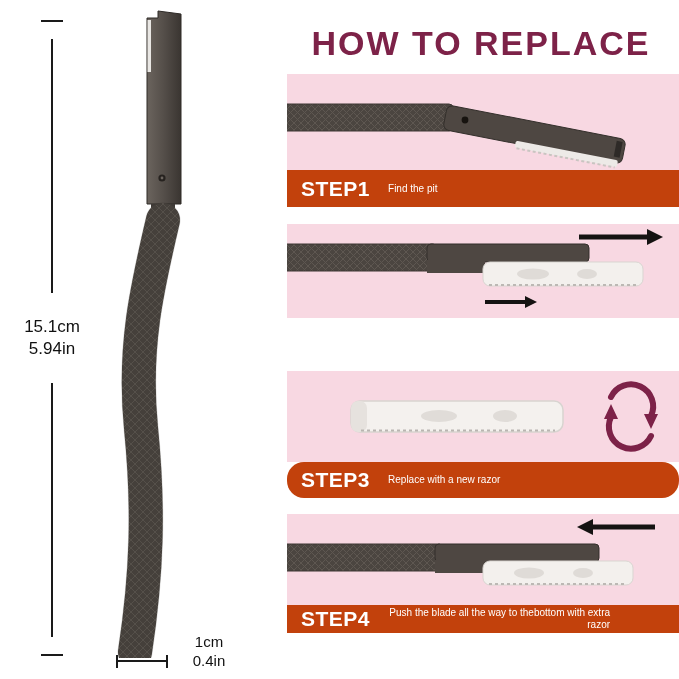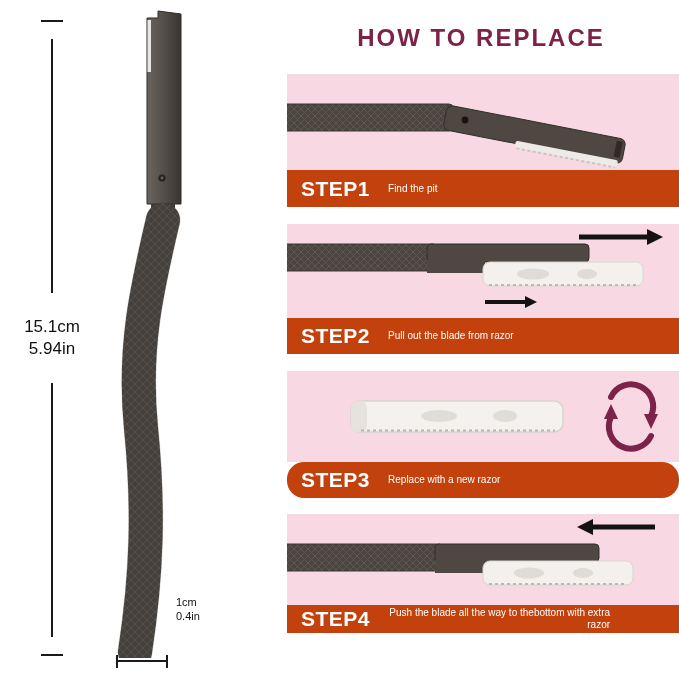"HOW TO REPLACE" .title { font-size: 24px -> 34px }
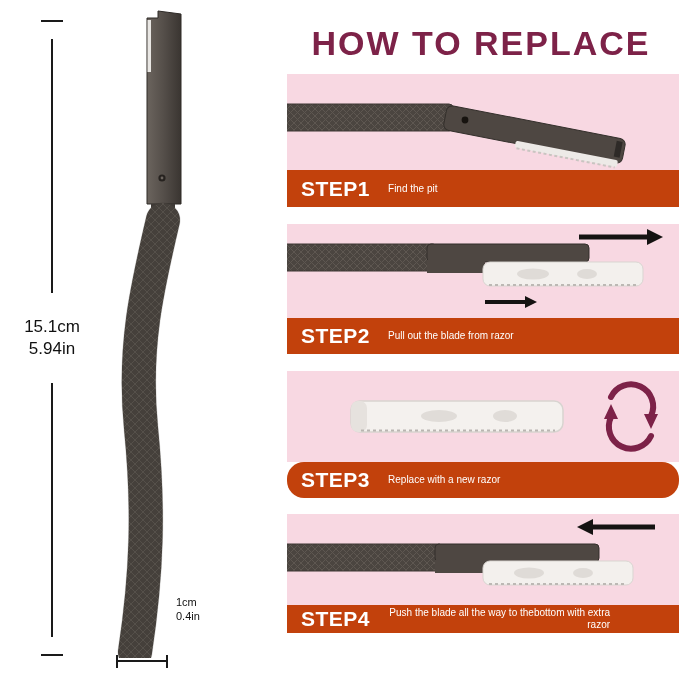"STEP2" div.step-banner { html: <div> <span>STEP2</span> <span>Pull out the blade from razor</span> </div> -> none }
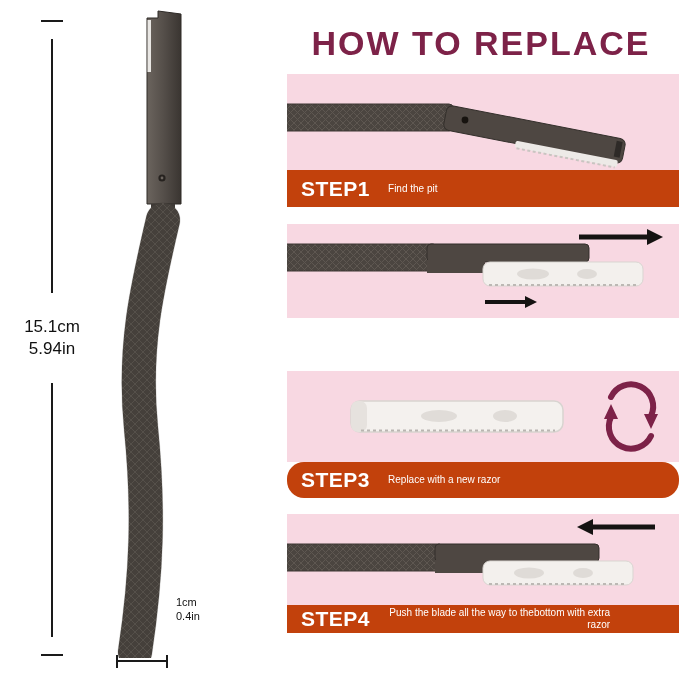"1cm" .hlabel { font-size: 11px -> 15px; text-align: left -> center; top: 596px -> 633px }
